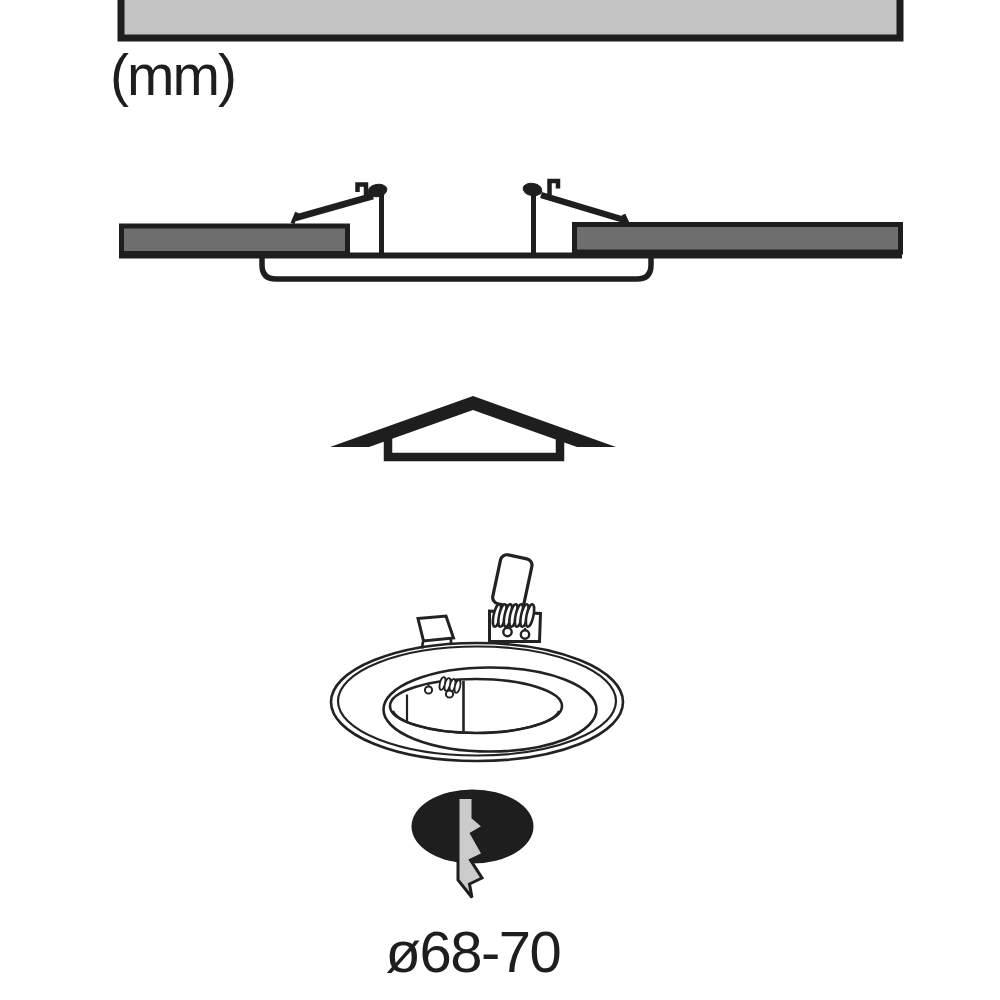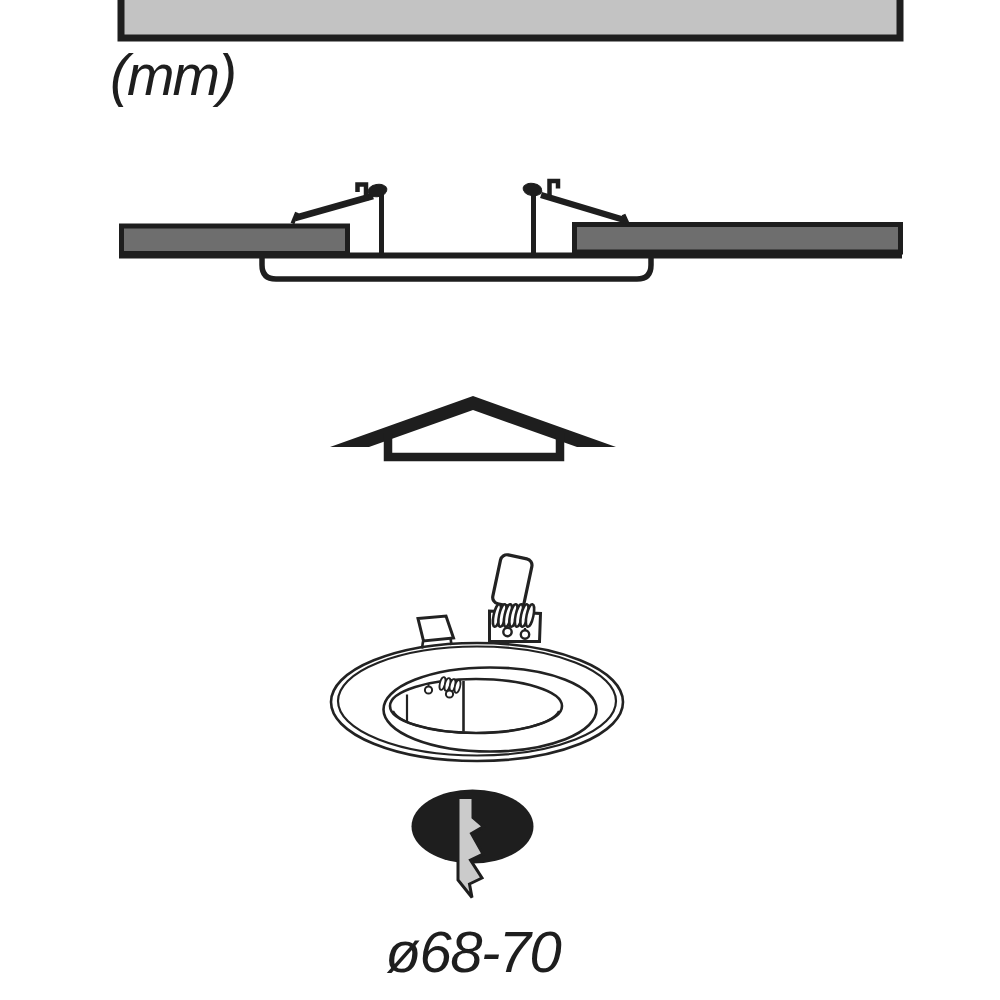"(mm)" .canvas { font-style: italic -> none }
